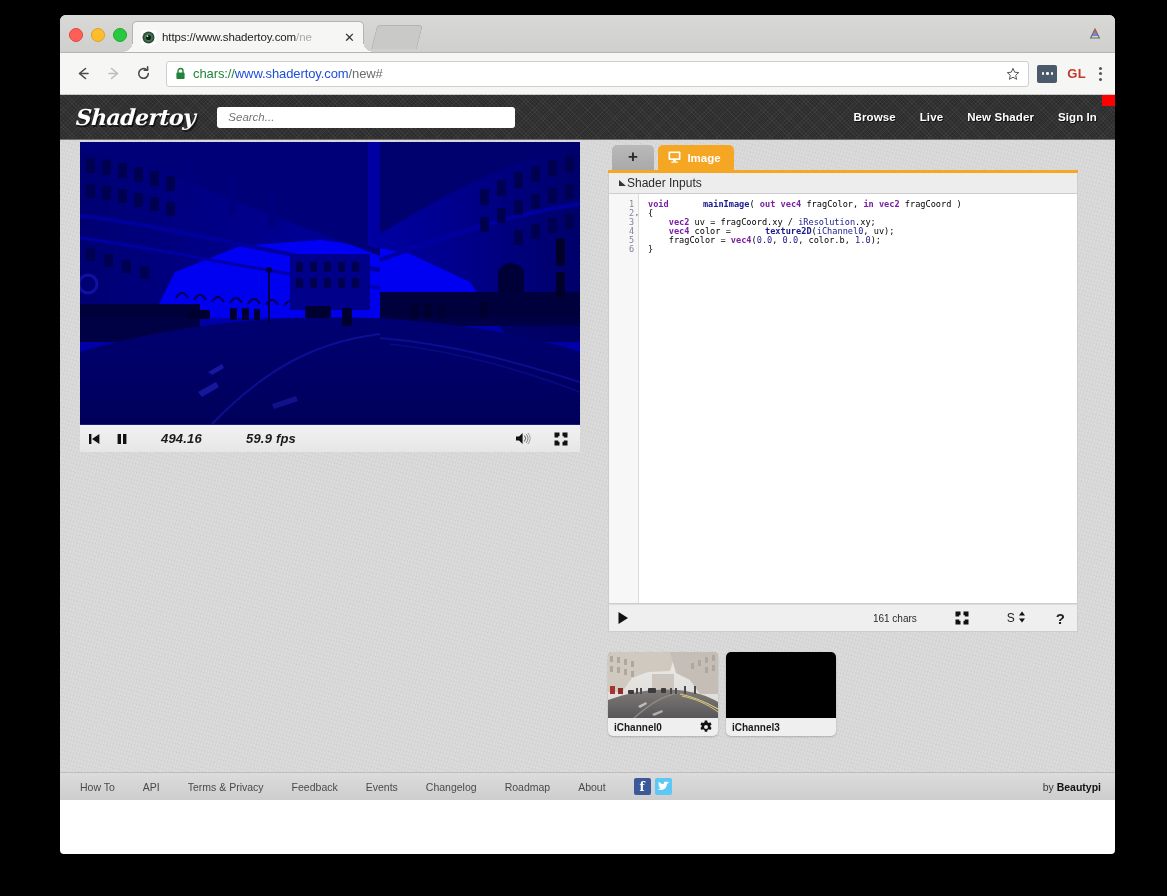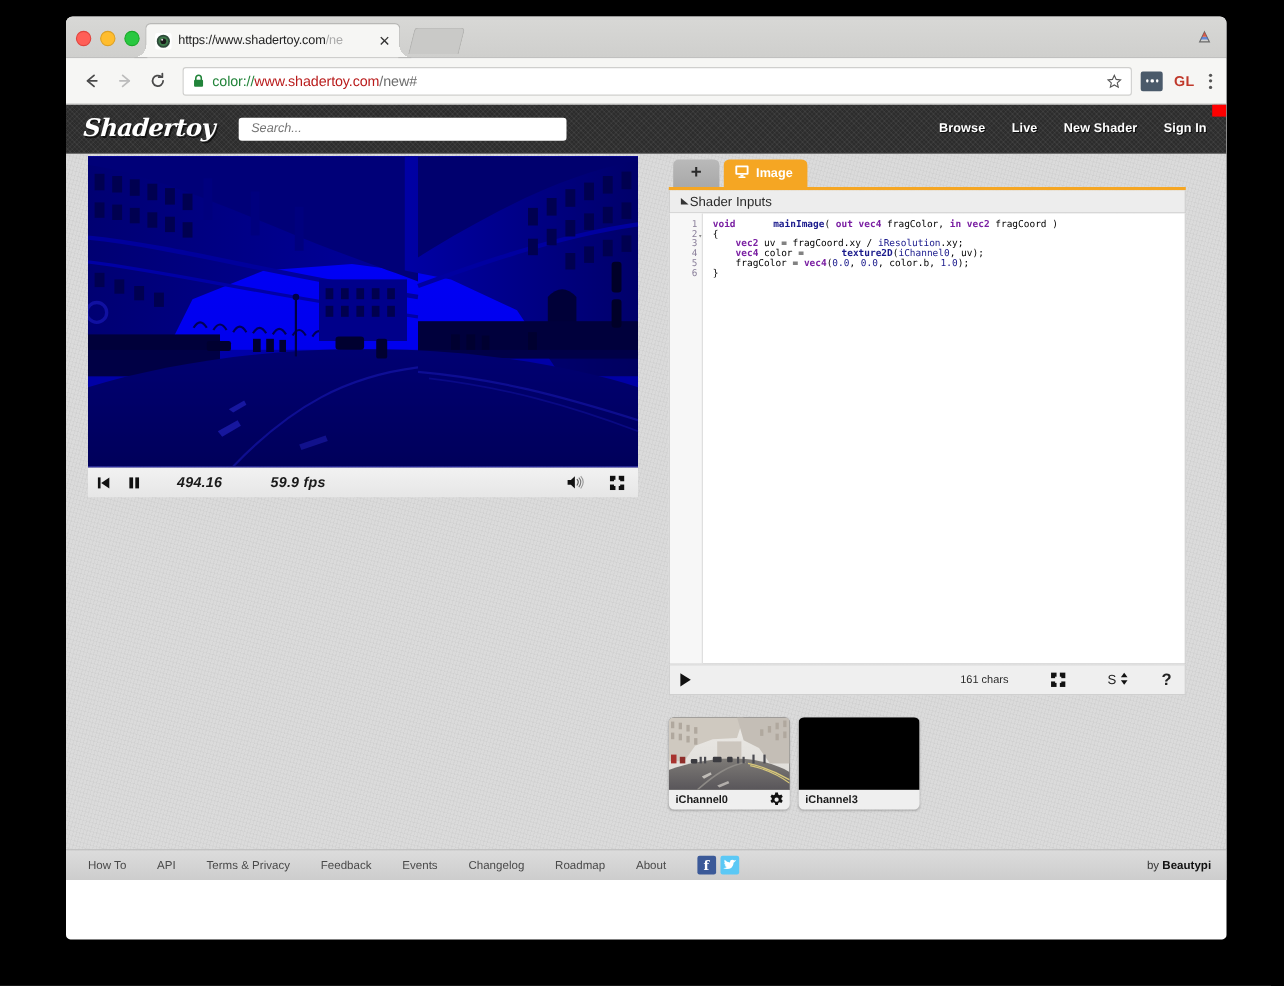"color://" span.sec { text: color:// -> chars:// }
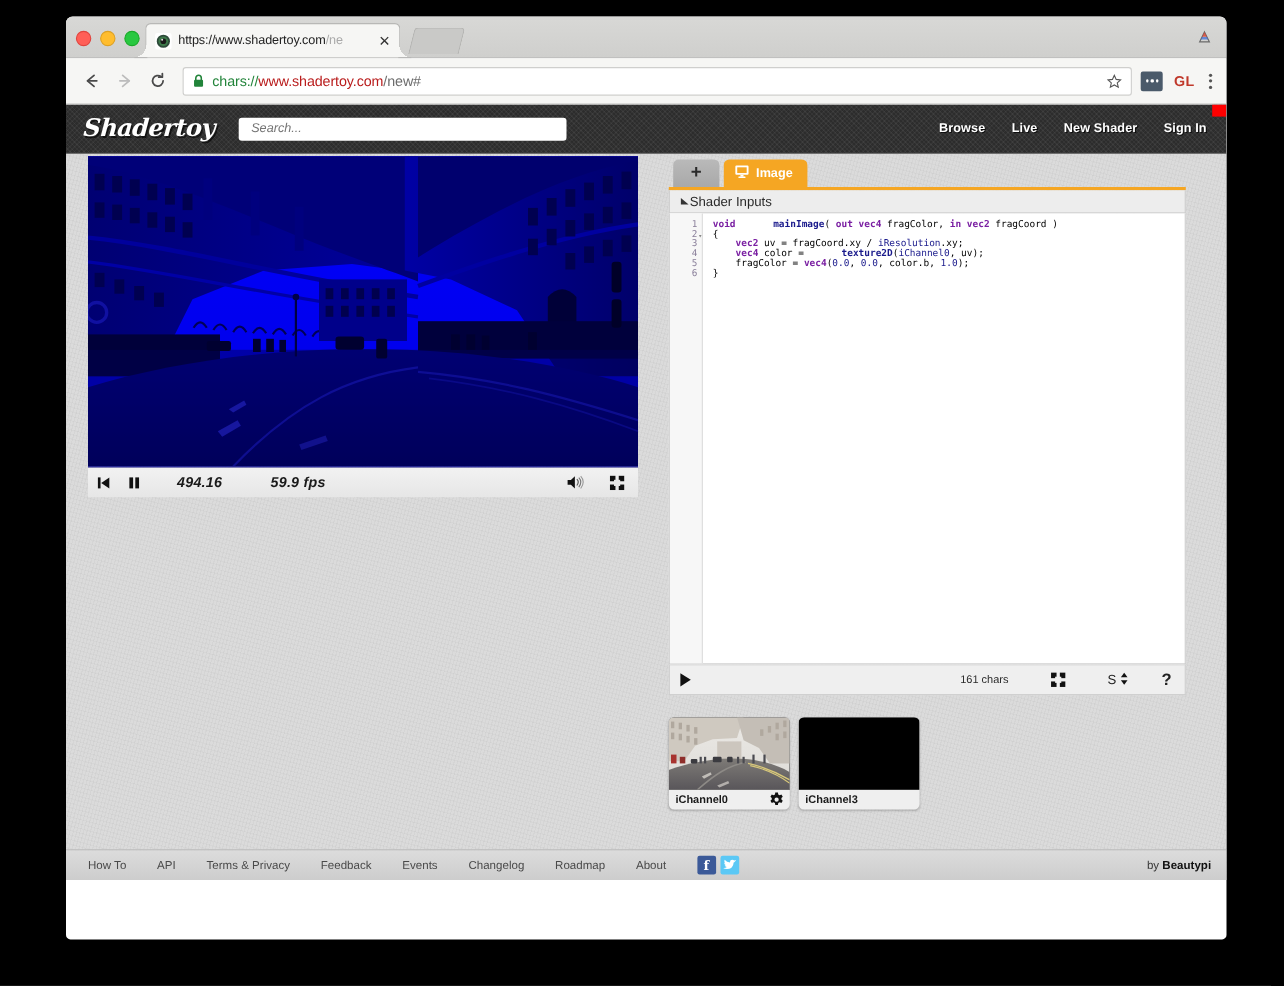"www.shadertoy.com" #omni-text .host { color: #b91c1c -> #1d4ed8 }
